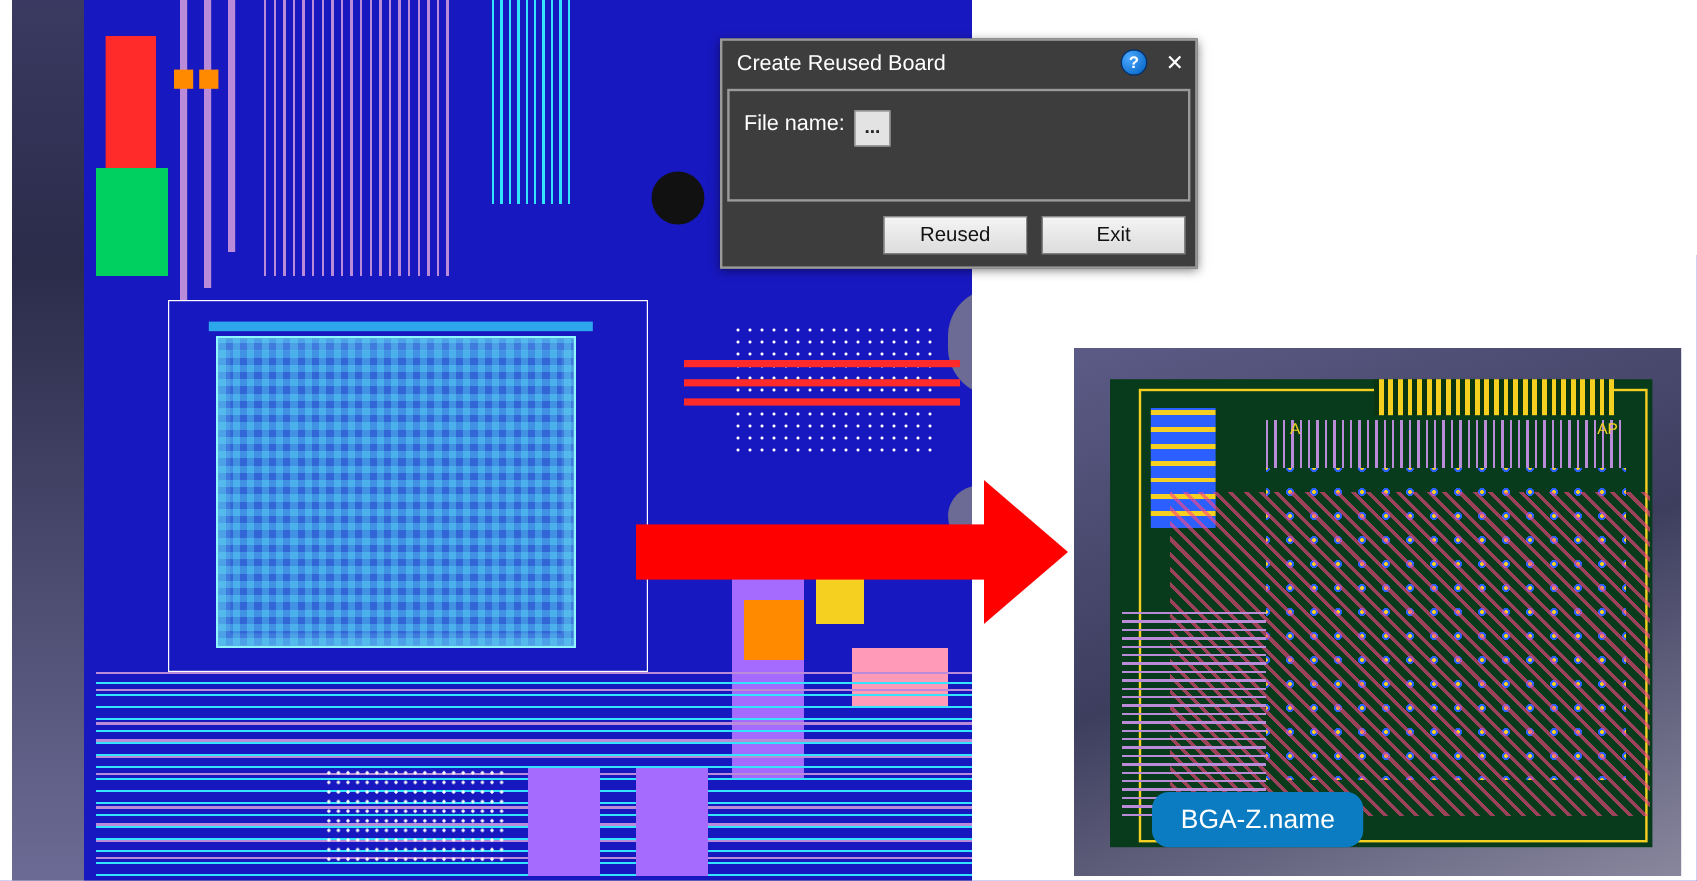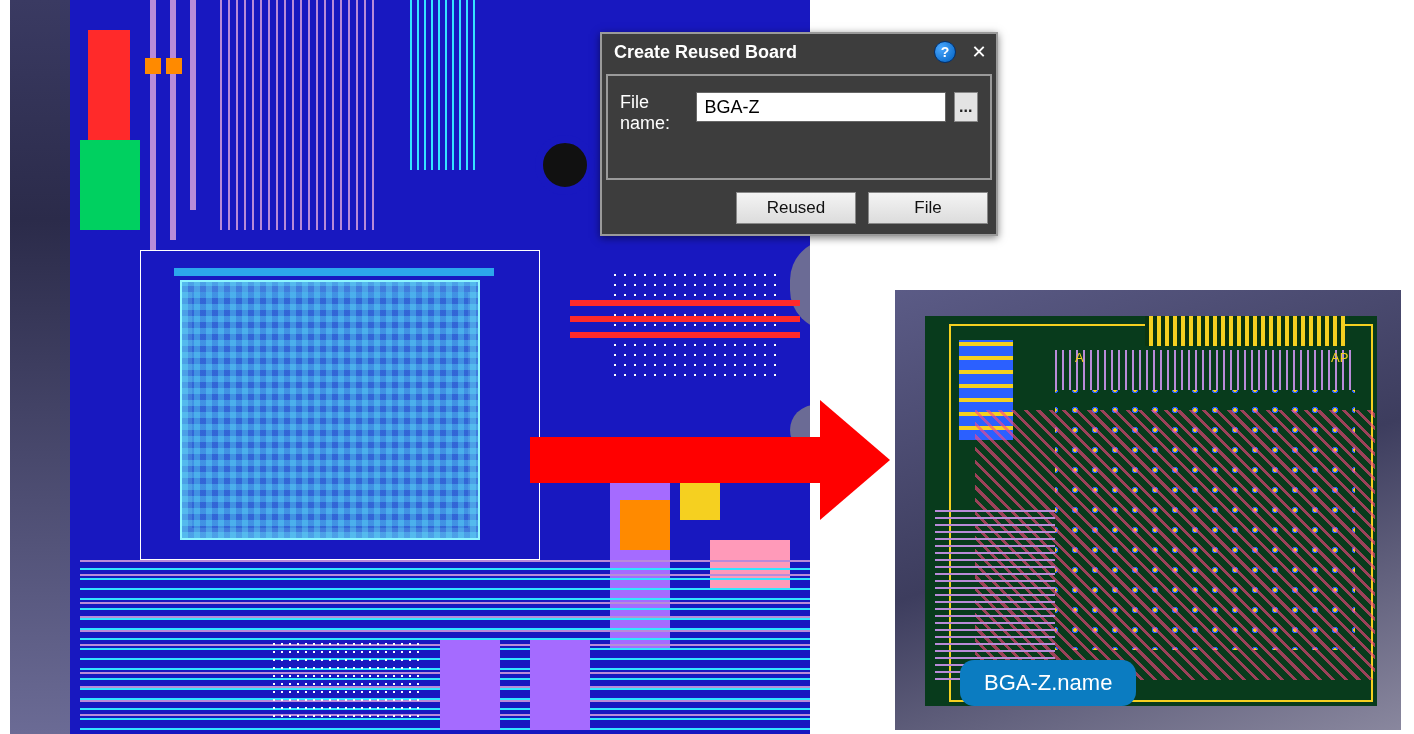"Create Reused Board" .dialog-title .title-text { font-weight: bold -> none }
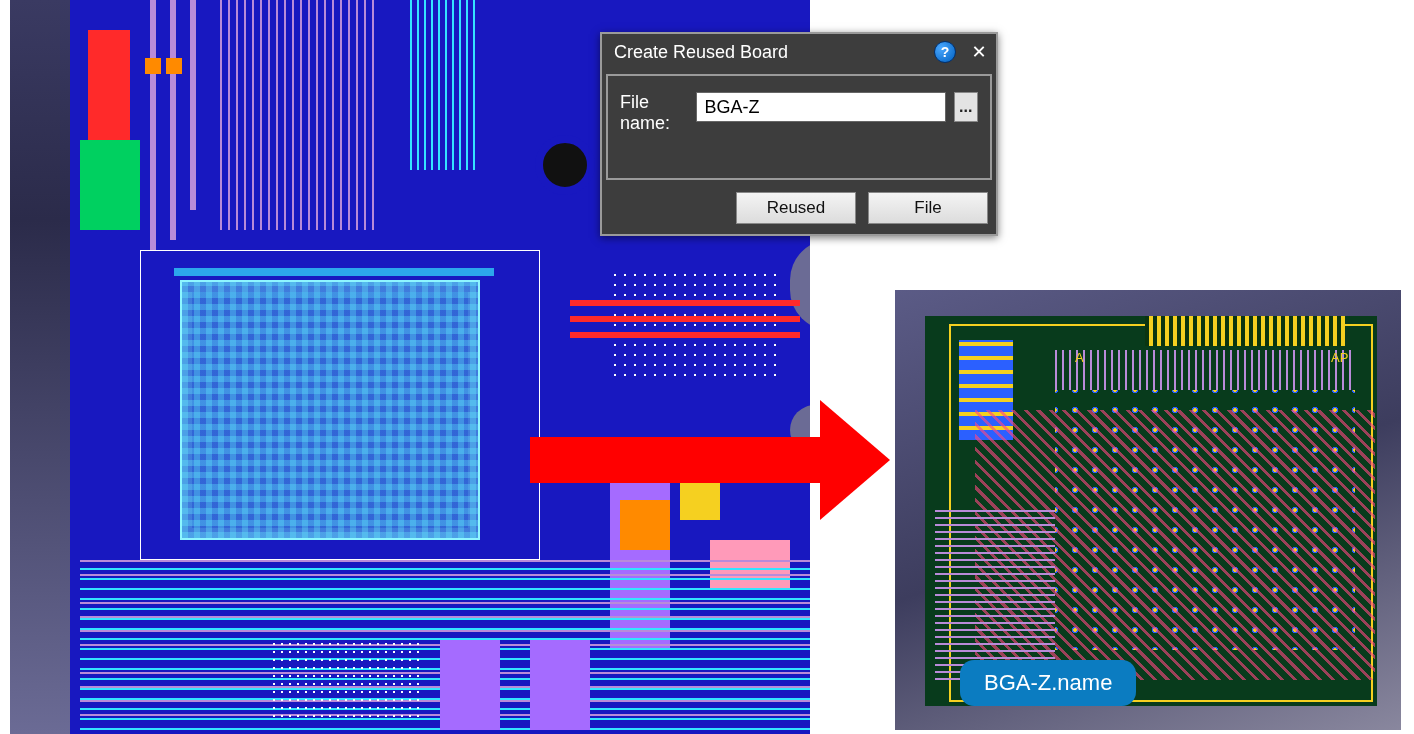"BGA-Z" input.text-input { html: <input> -> none }
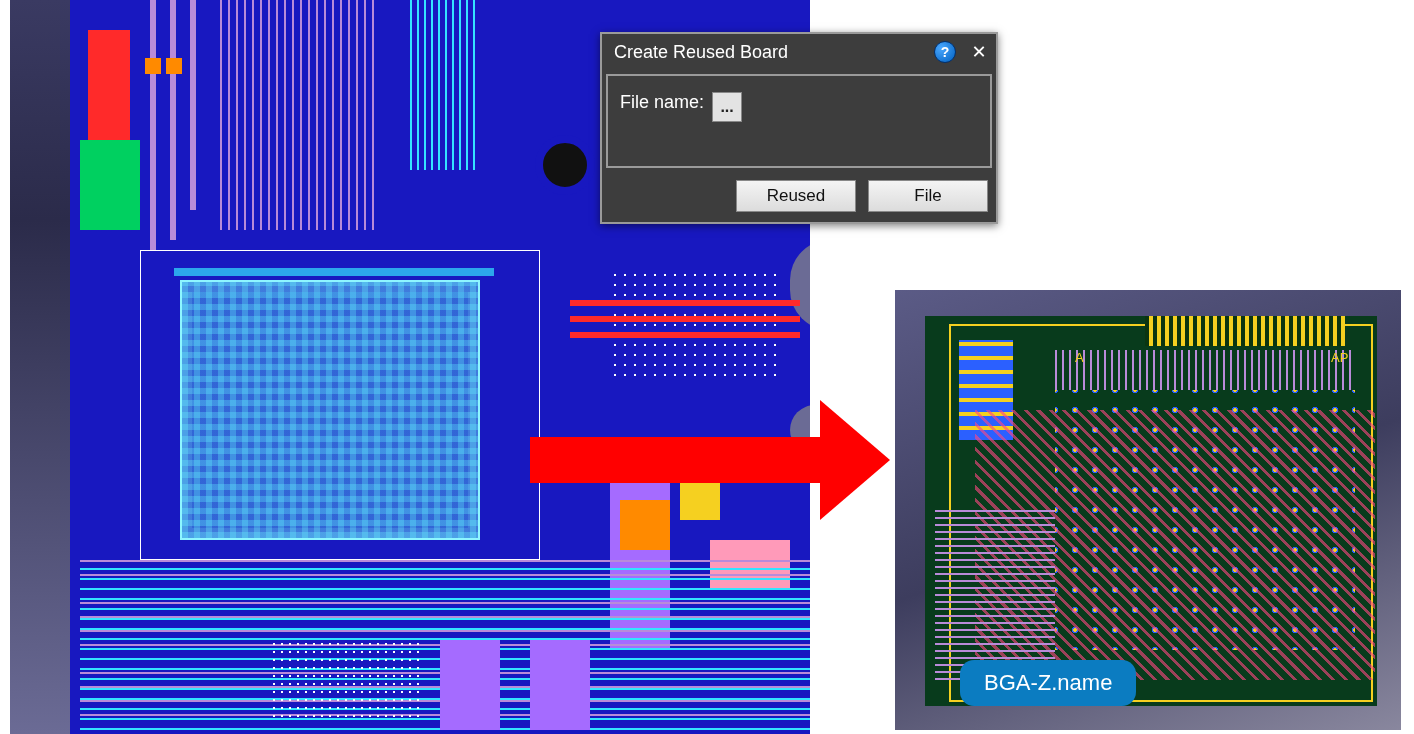"File" div.btn { text: File -> Exit }
